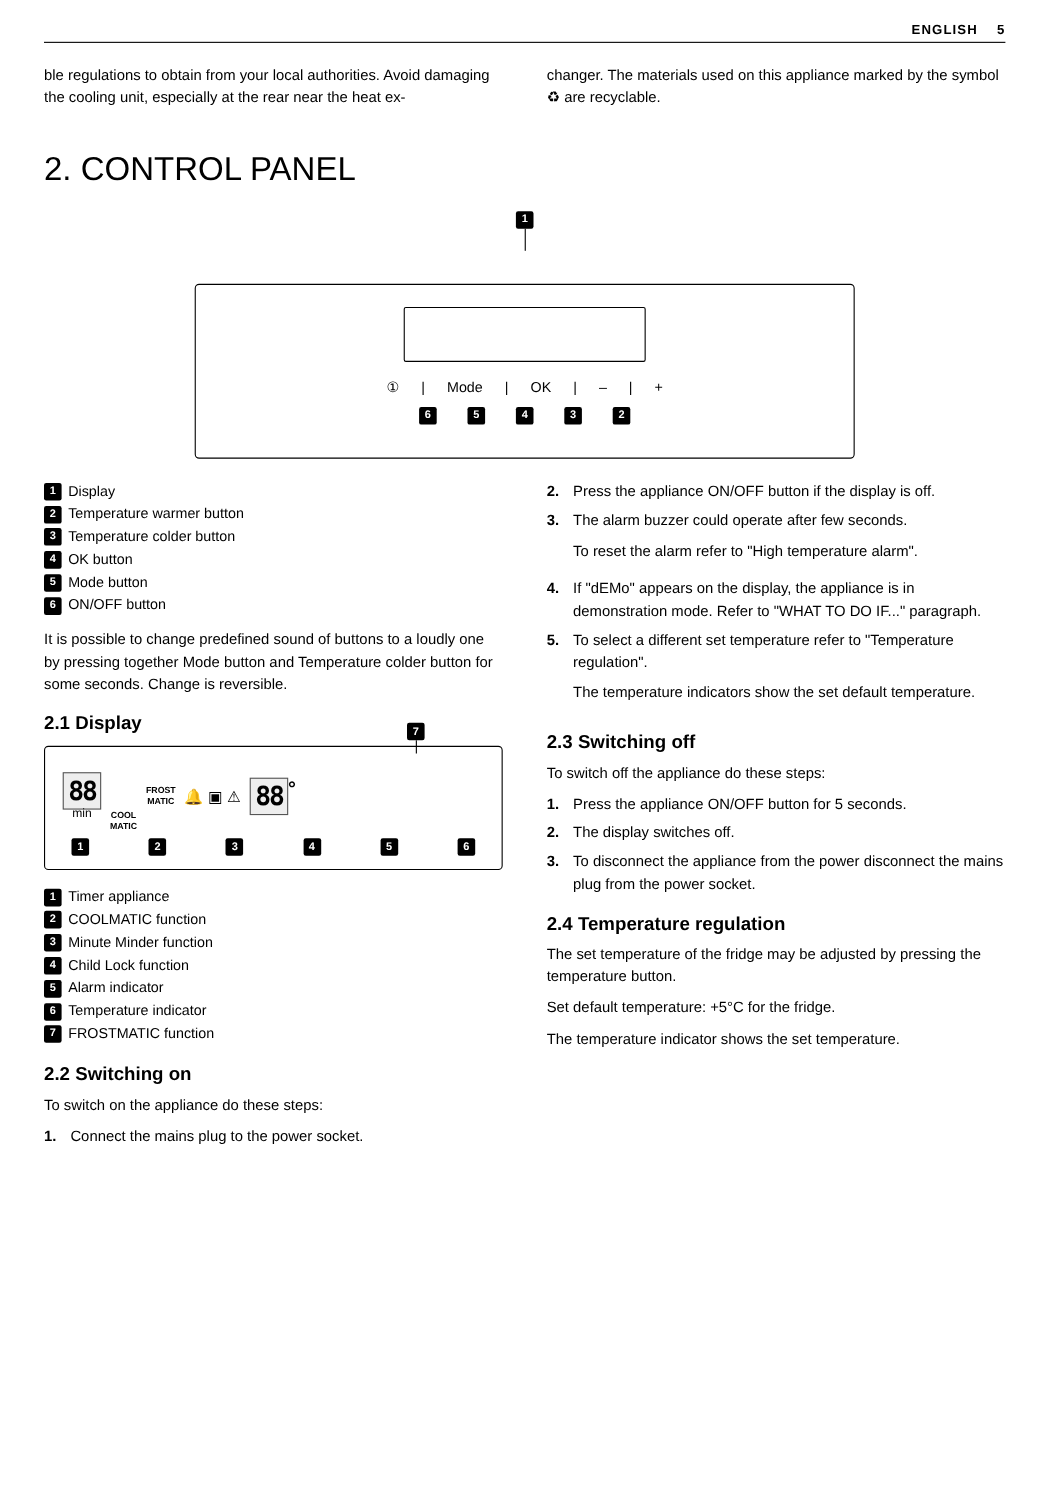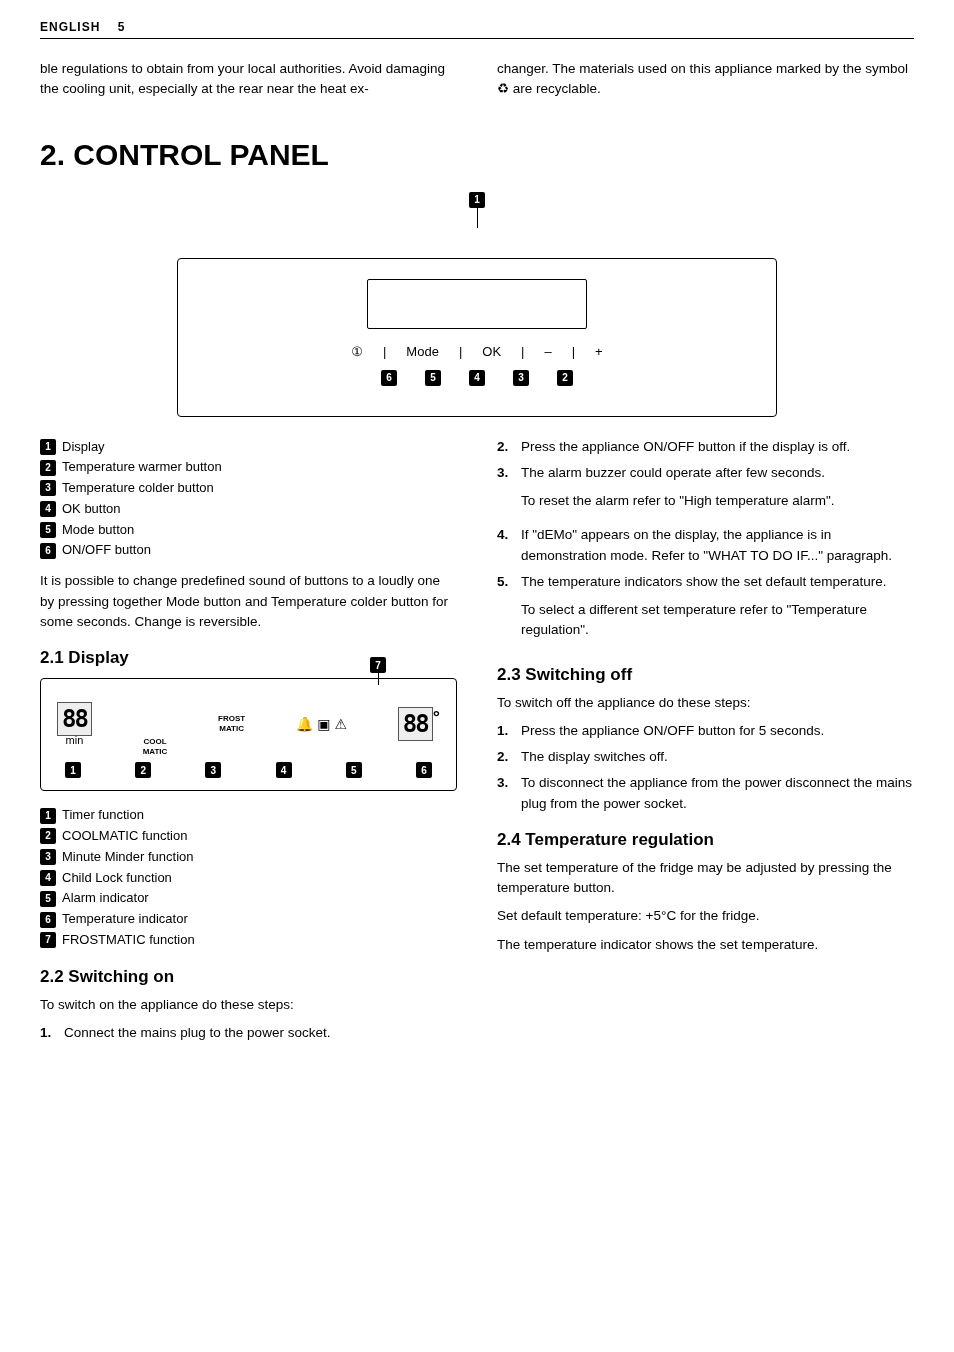"ENGLISH" .header-line { justify-content: none -> flex-end }
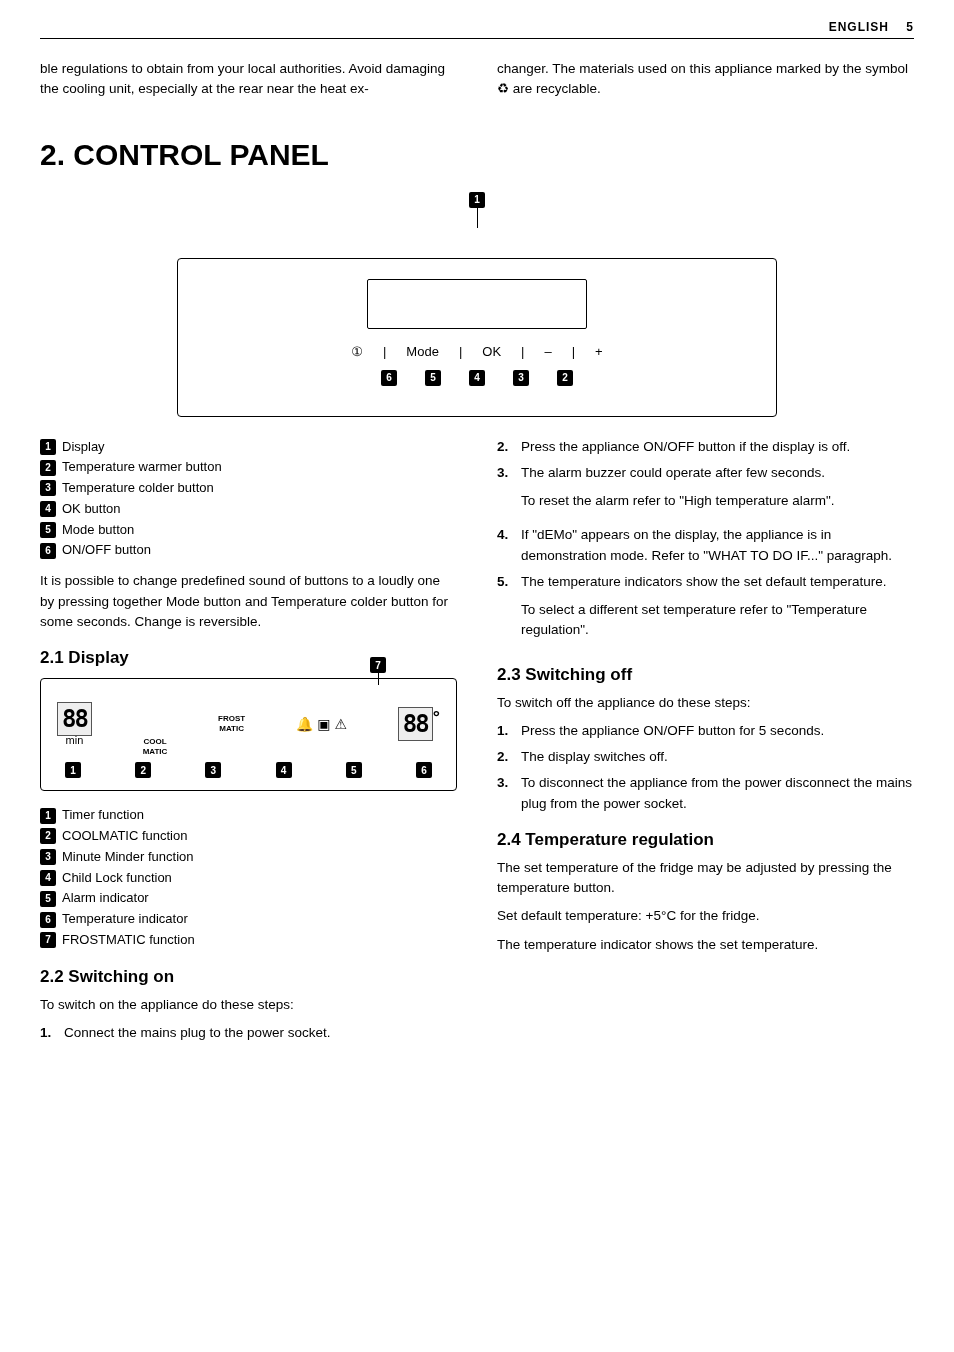"2. CONTROL PANEL" .section-title { font-weight: bold -> normal }
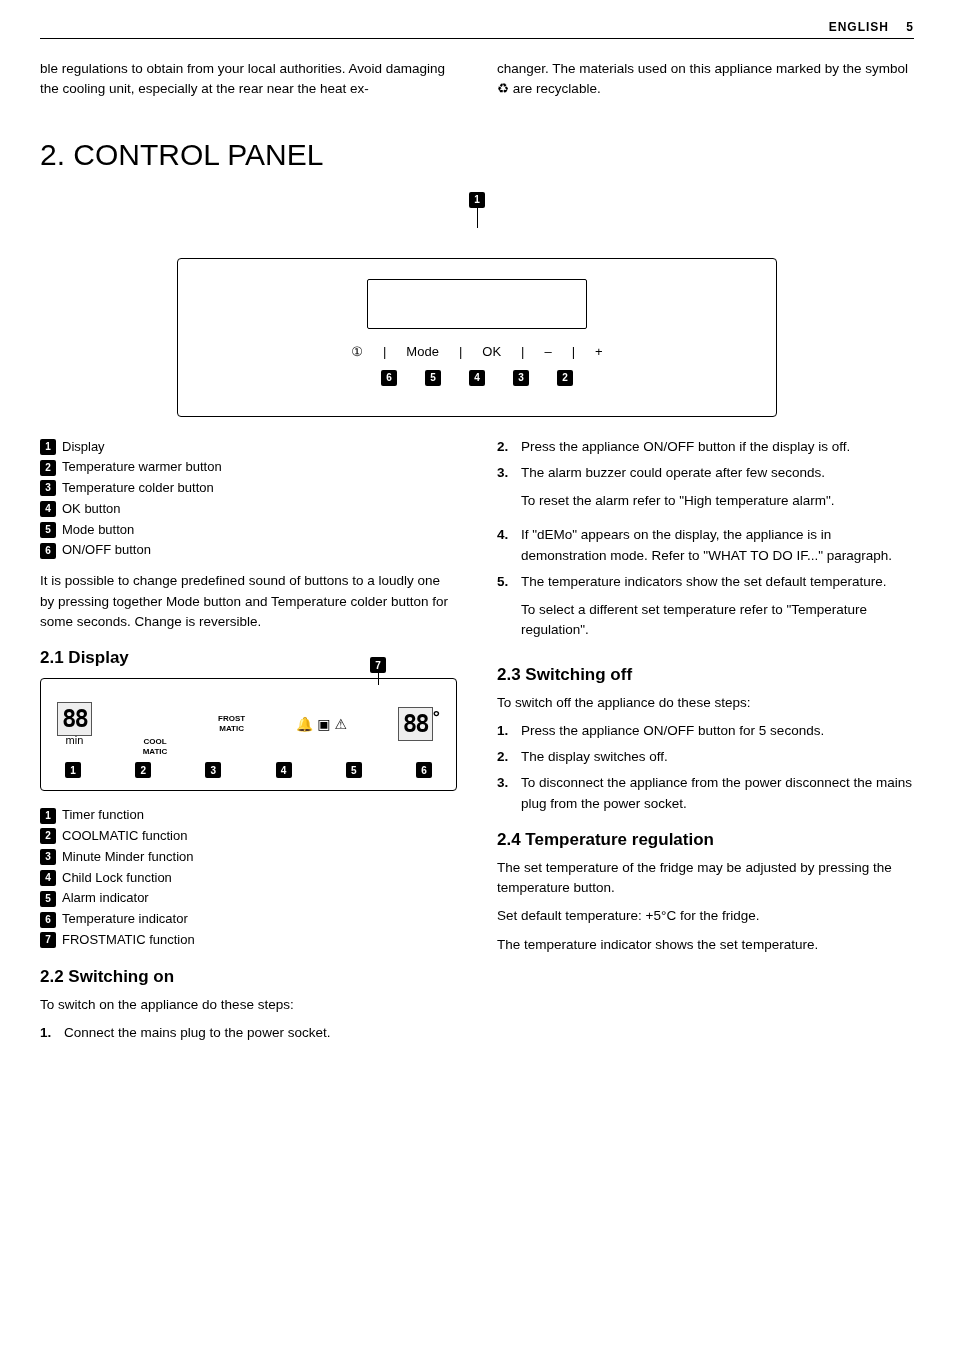"The temperature indicators show the" p { order: before "To select a different set" -> after "To select a different set" }
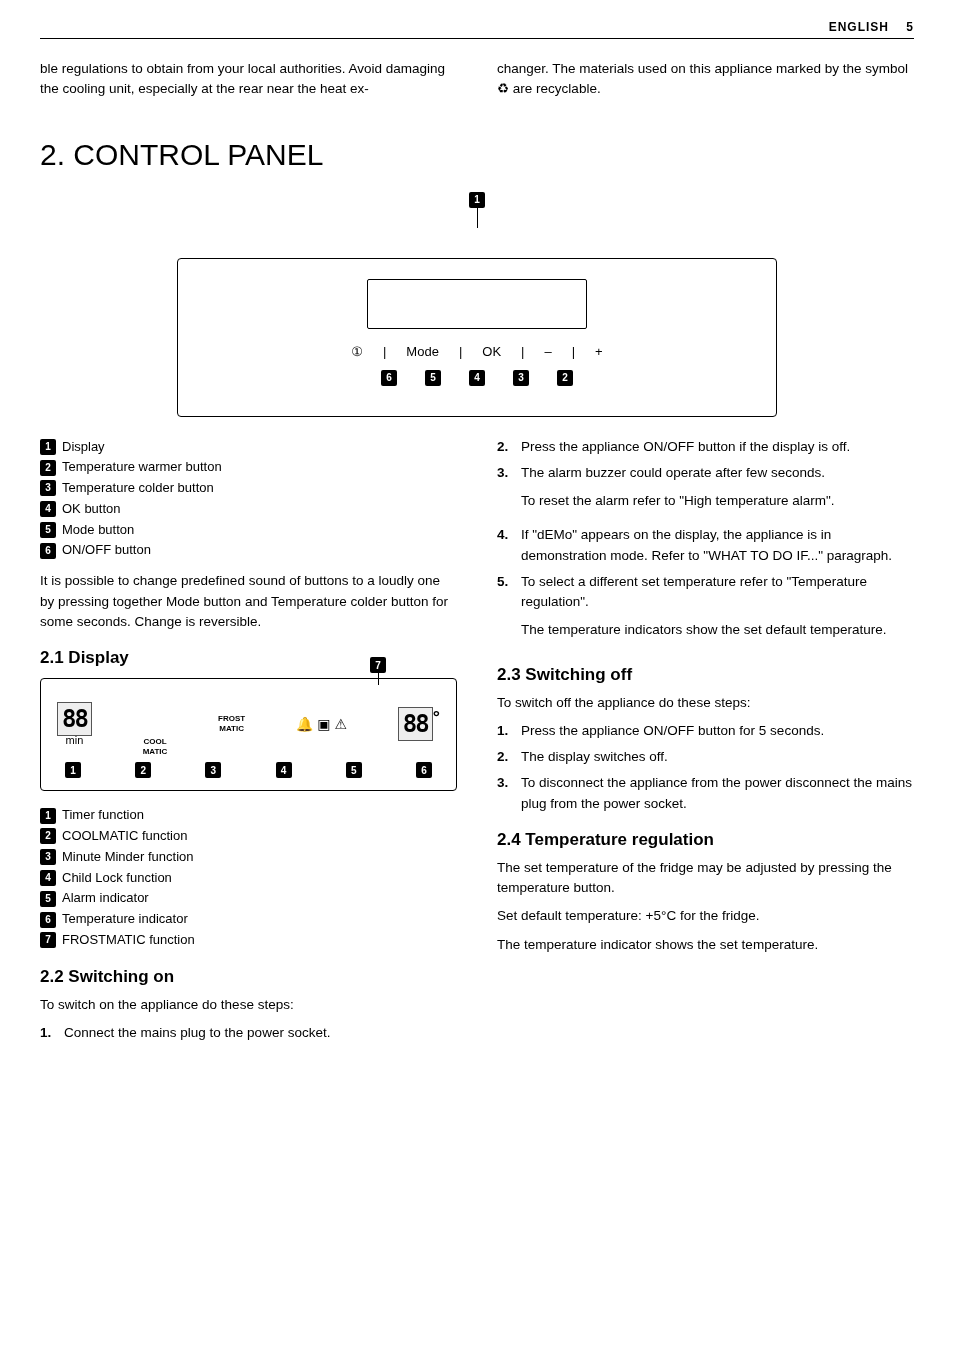"88" .display-inner { gap: 24px -> 8px; justify-content: space-between -> flex-start }
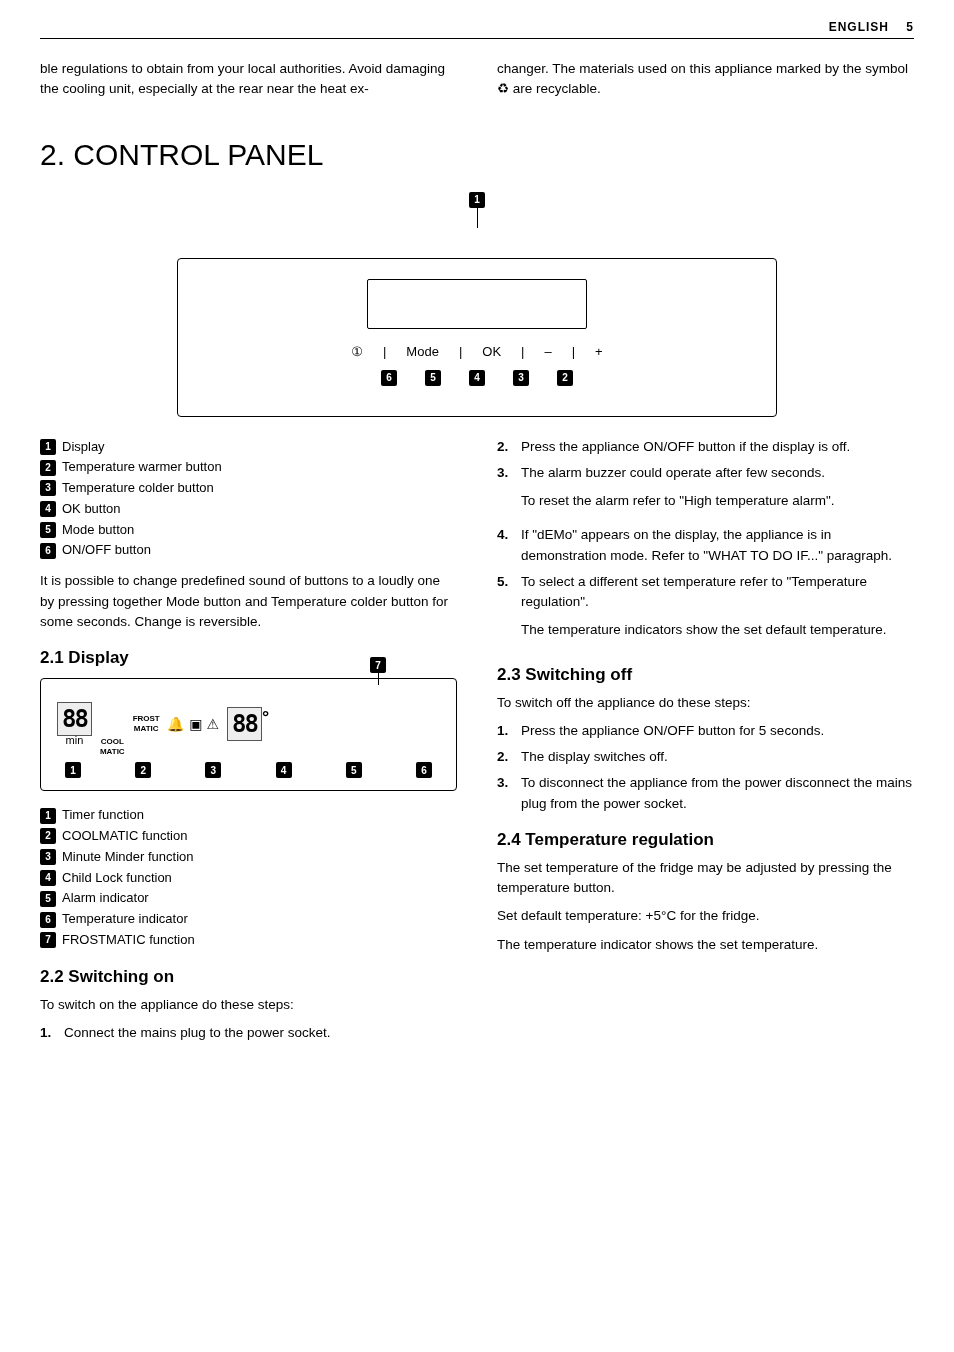"Timer function" span { text: function -> appliance }
